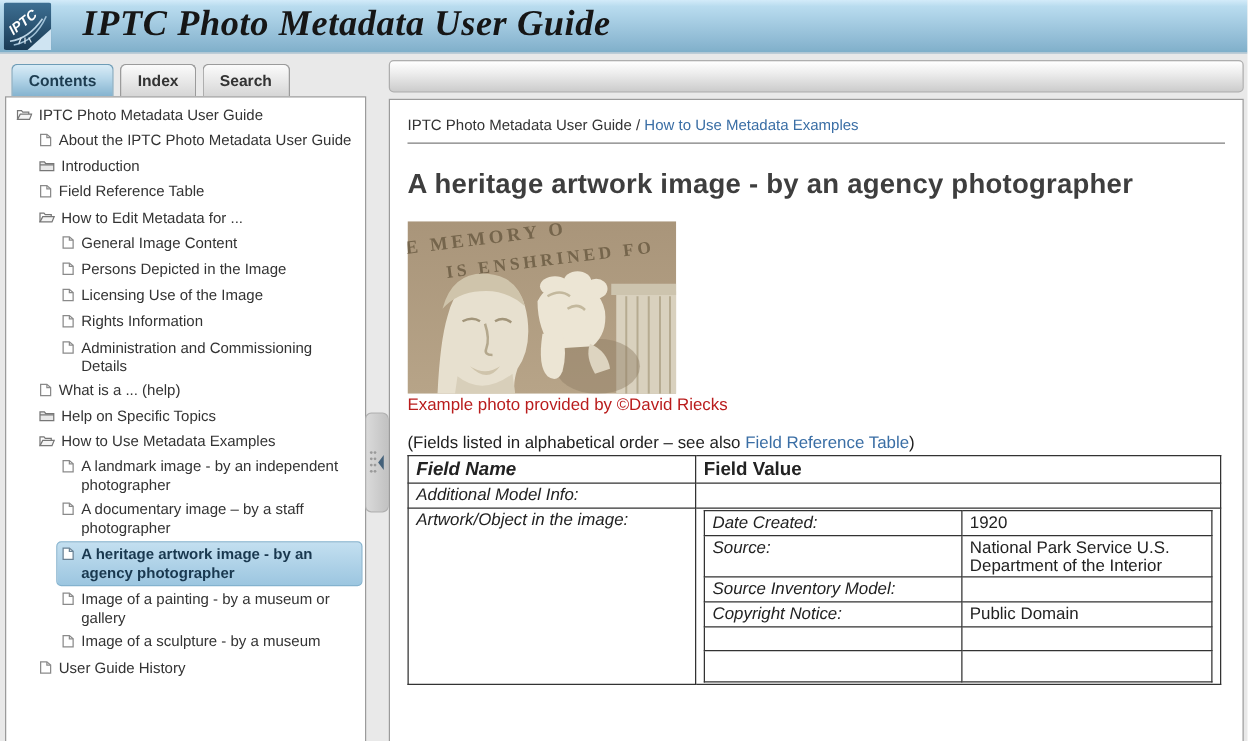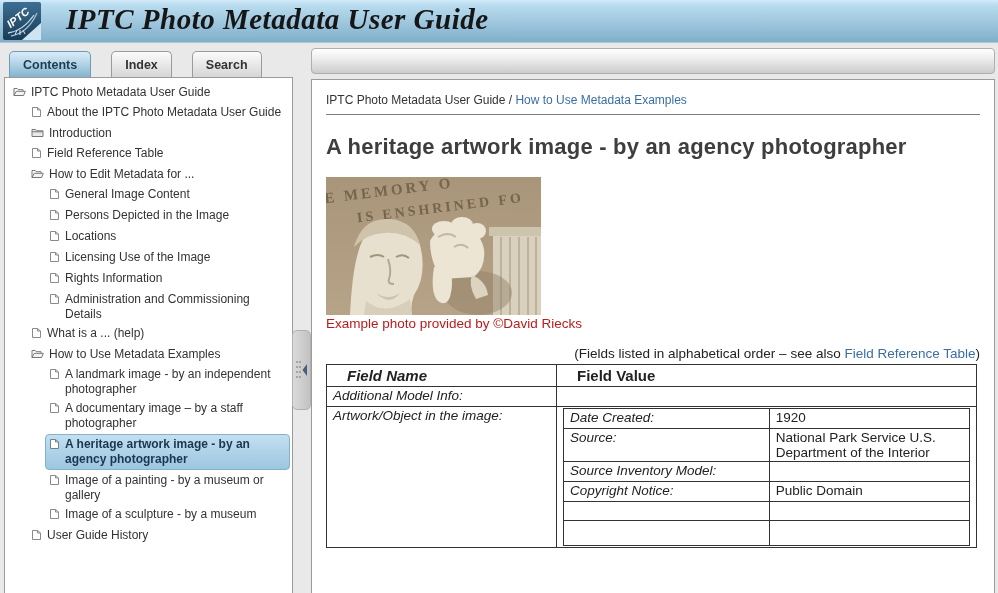"Contents" .tabs { gap: 20px -> 5px }
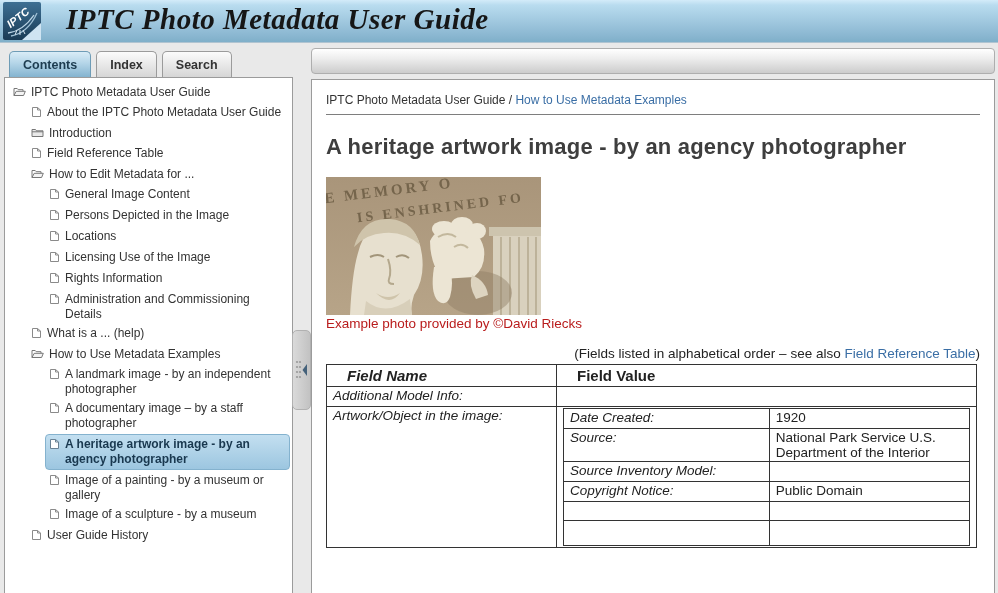"Locations" div.tnode { html: <div> <span><svg> <path></path> <path></path> </svg></span> <span>Locations</span> </div> -> none }
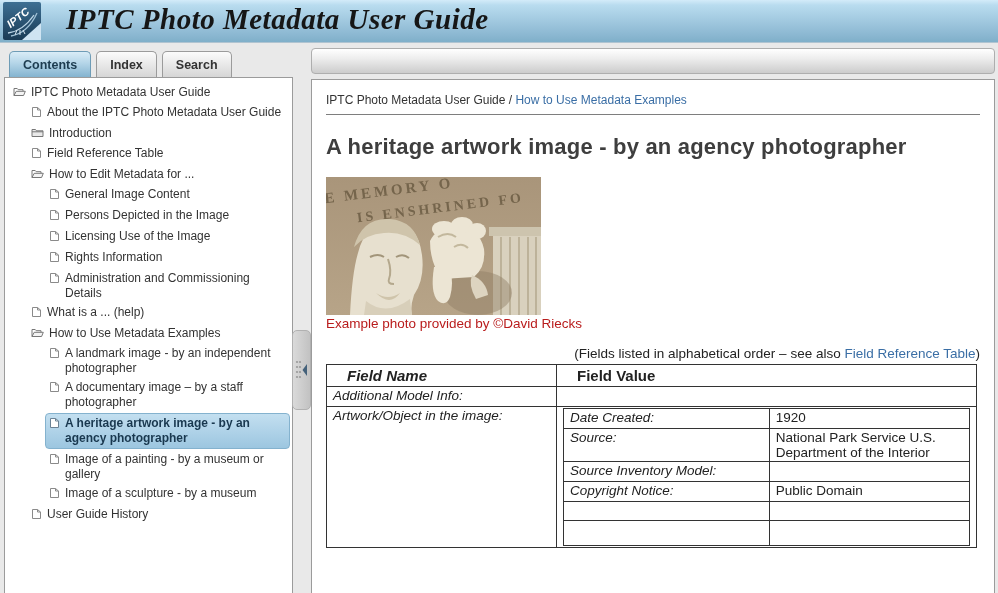"Help on Specific Topics" div.tnode { html: none -> <div> <span><svg> <path></path> <path></path> </svg></span> <span>Help on Specific Topics</span> </div> }
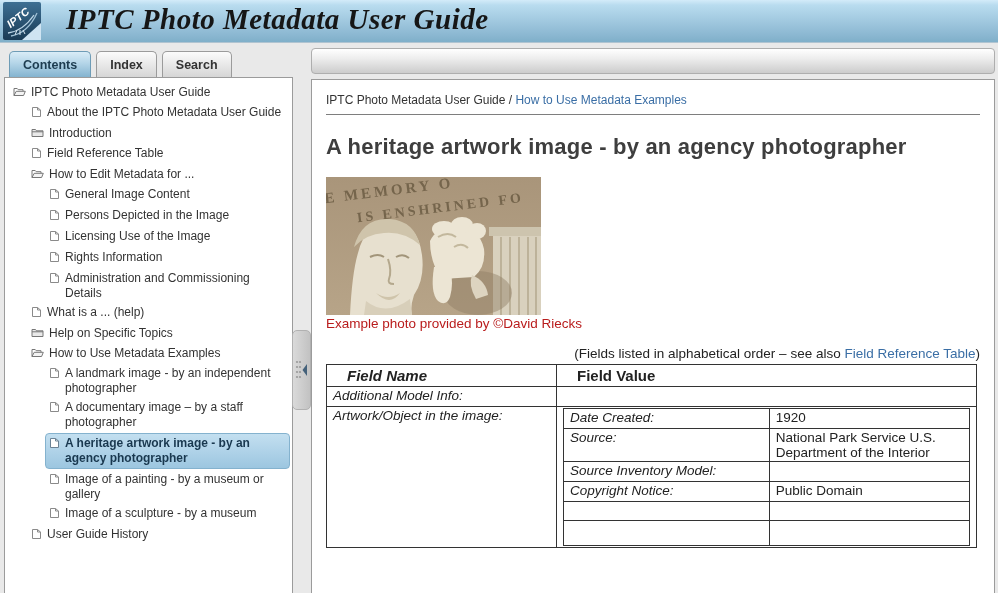"(Fields listed in alphabetical order" .note { text-align: right -> none }
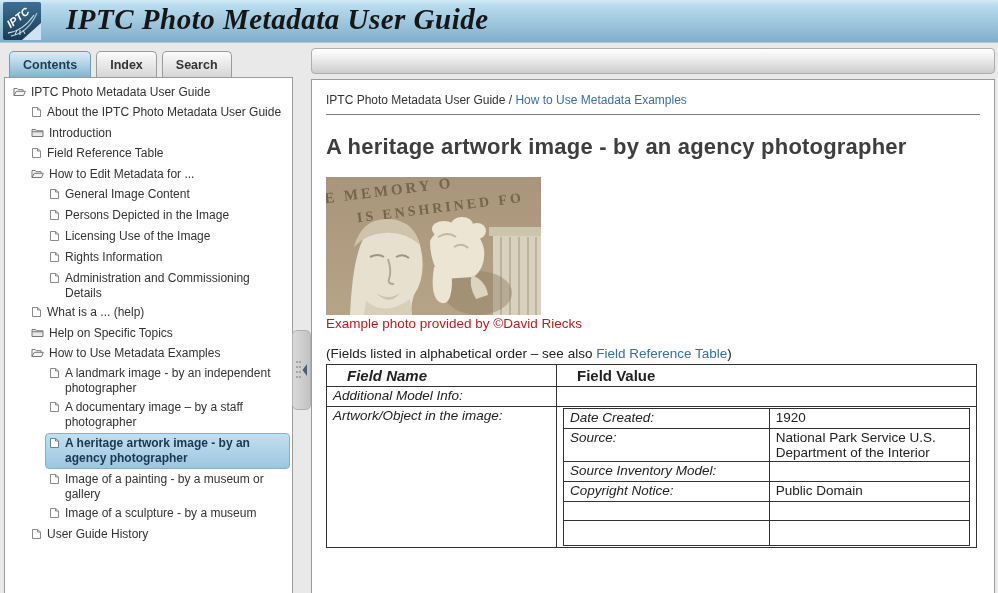"Field Name" table.meta th { padding: 2px 20px -> 2px 6px }
